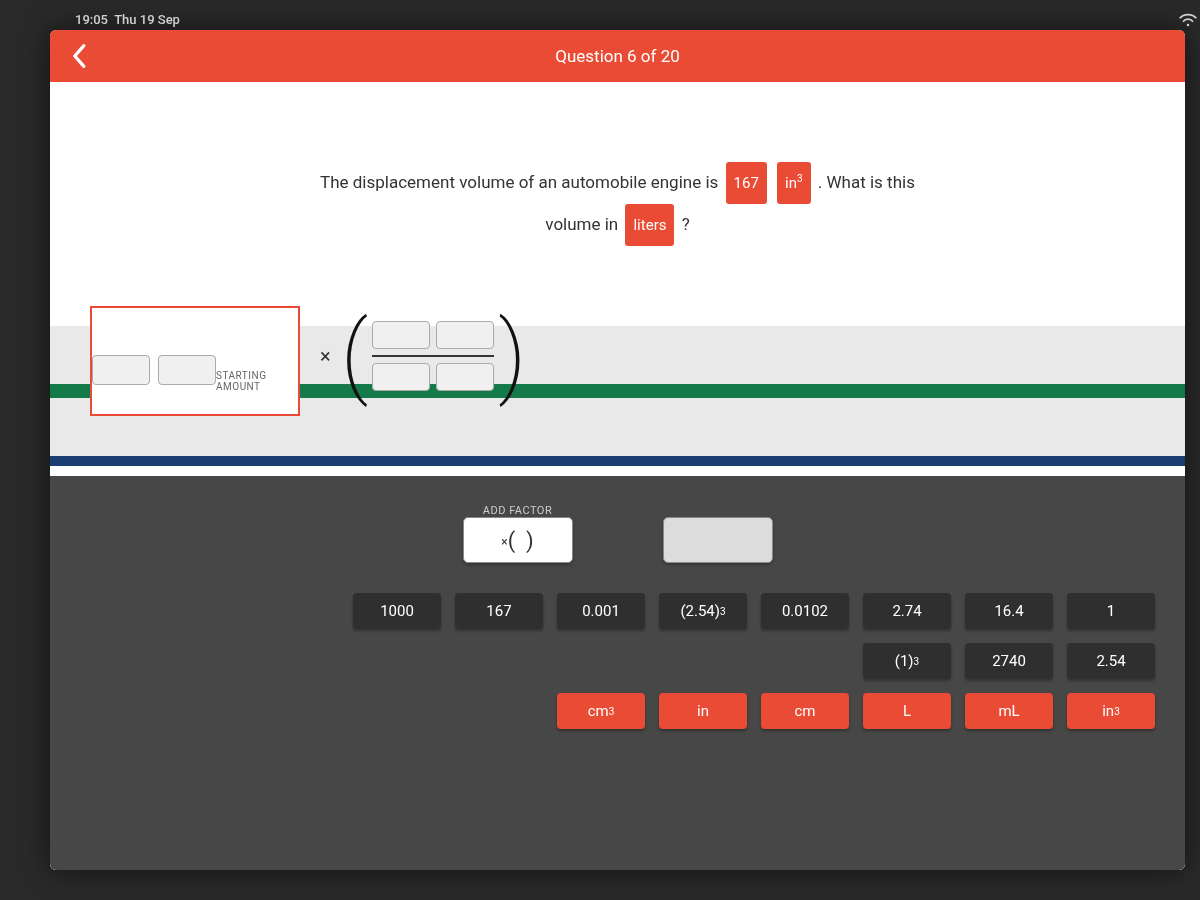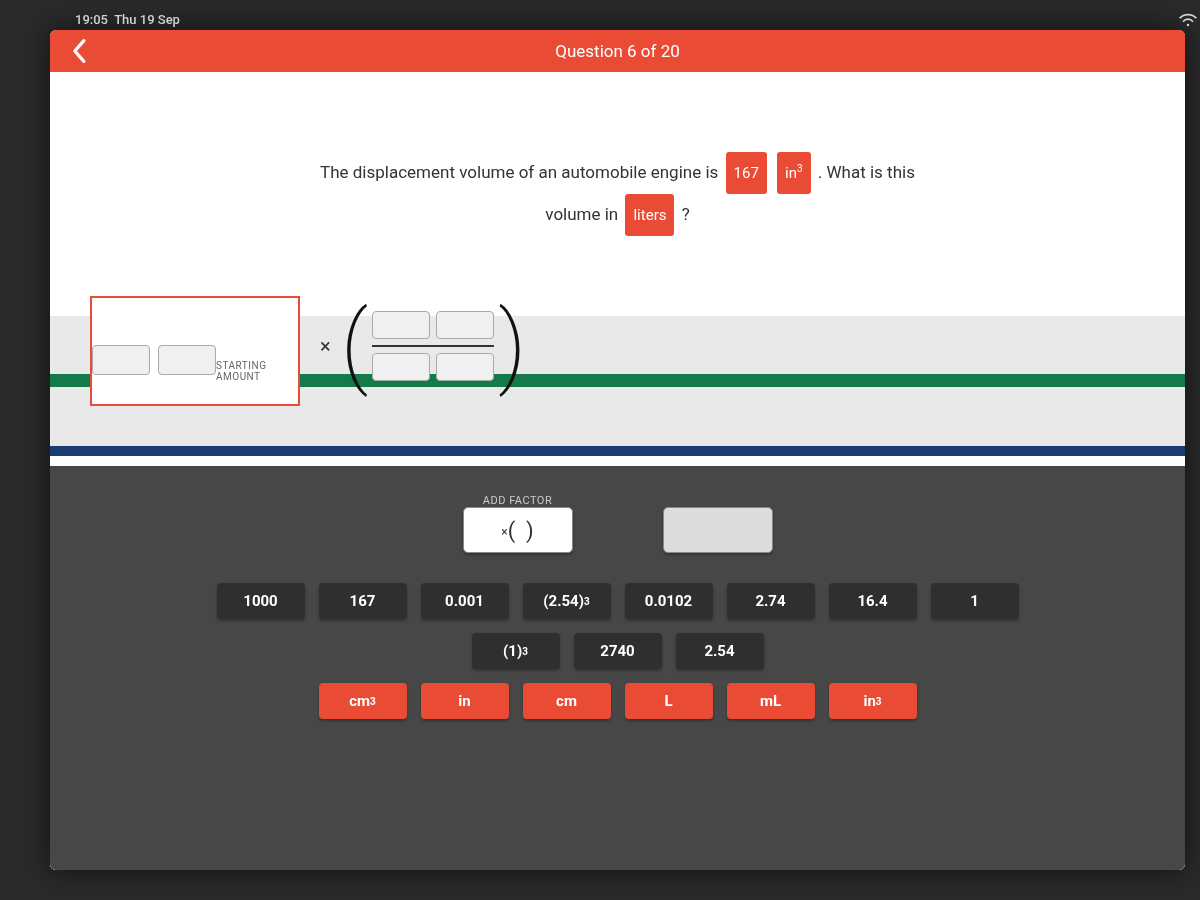"Question 6 of 20" .header { height: 42px -> 52px }
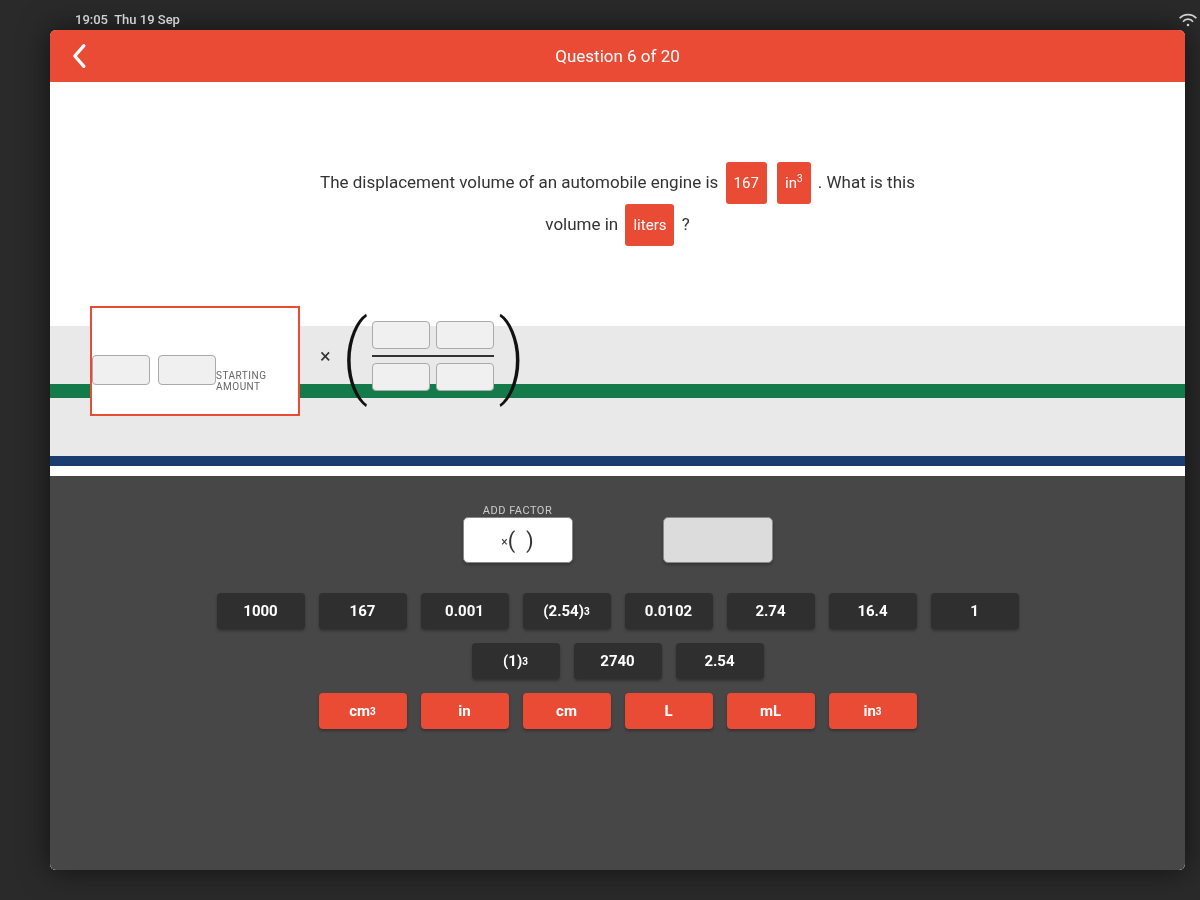"1000" .tile-rows { align-items: center -> flex-end; font-weight: bold -> none }
